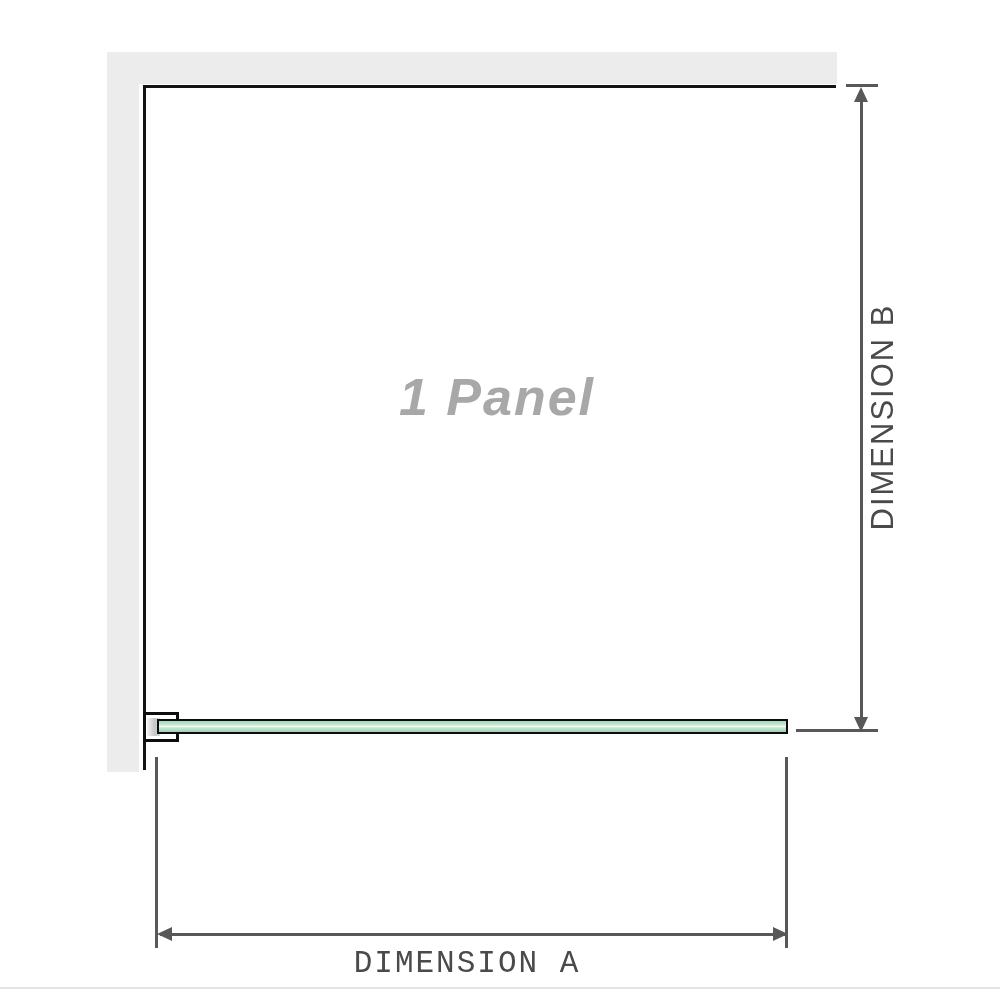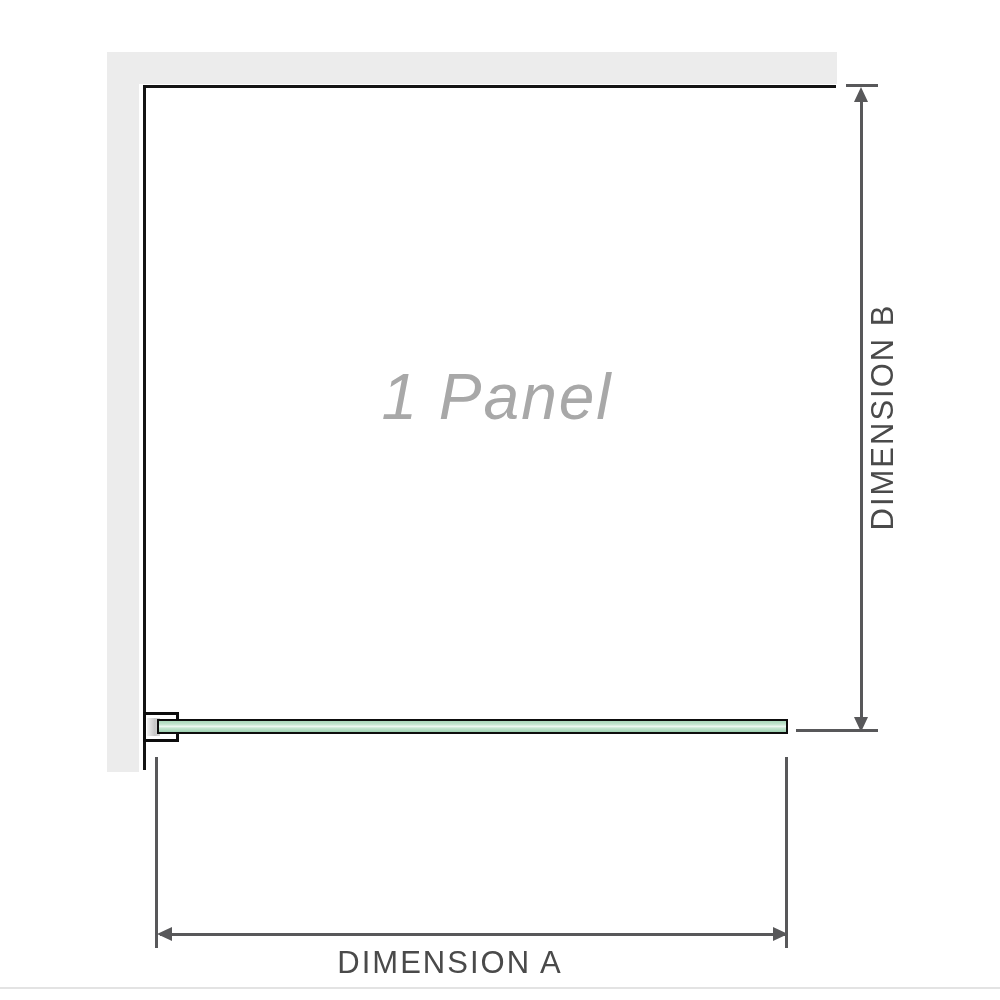"1 Panel" .panel-label { font-size: 64px -> 52px; font-weight: 400 -> 700 }
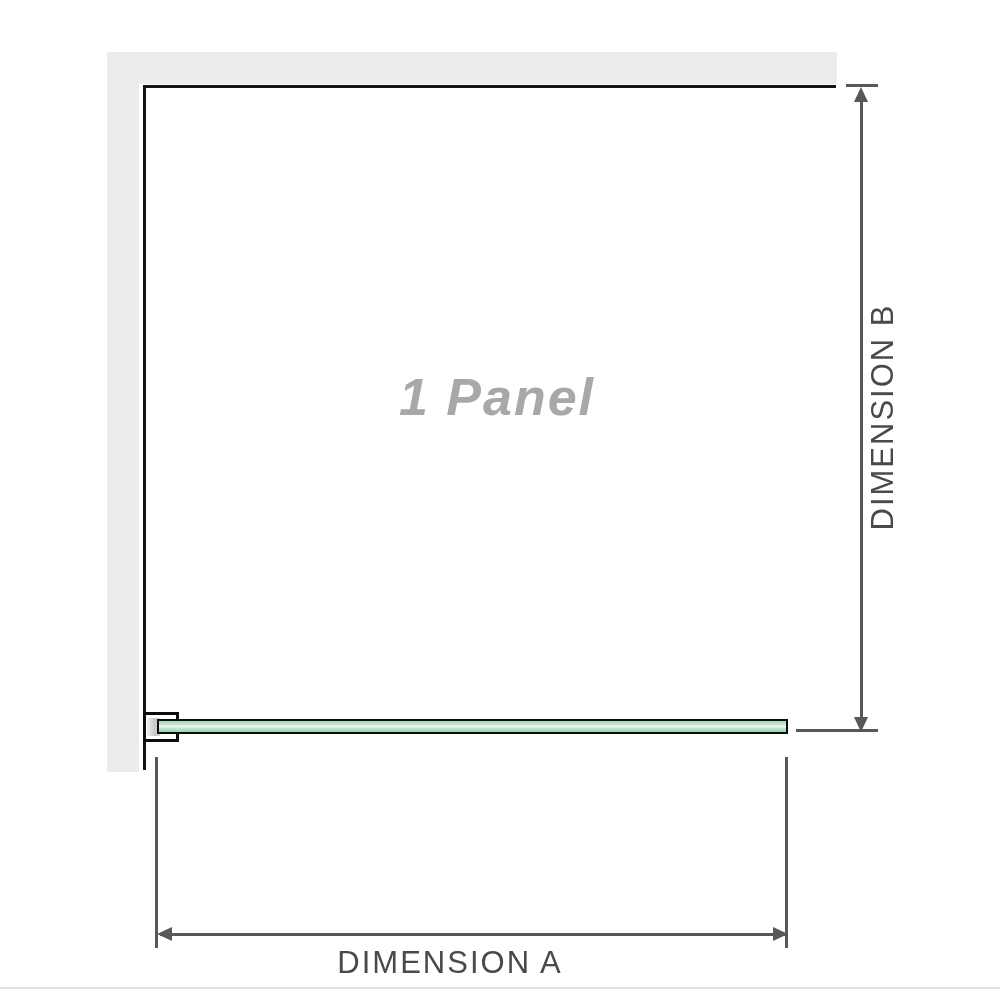"DIMENSION A" .dim-a-label { font-family: none -> Liberation Mono, monospace; left: 450px -> 467px }
